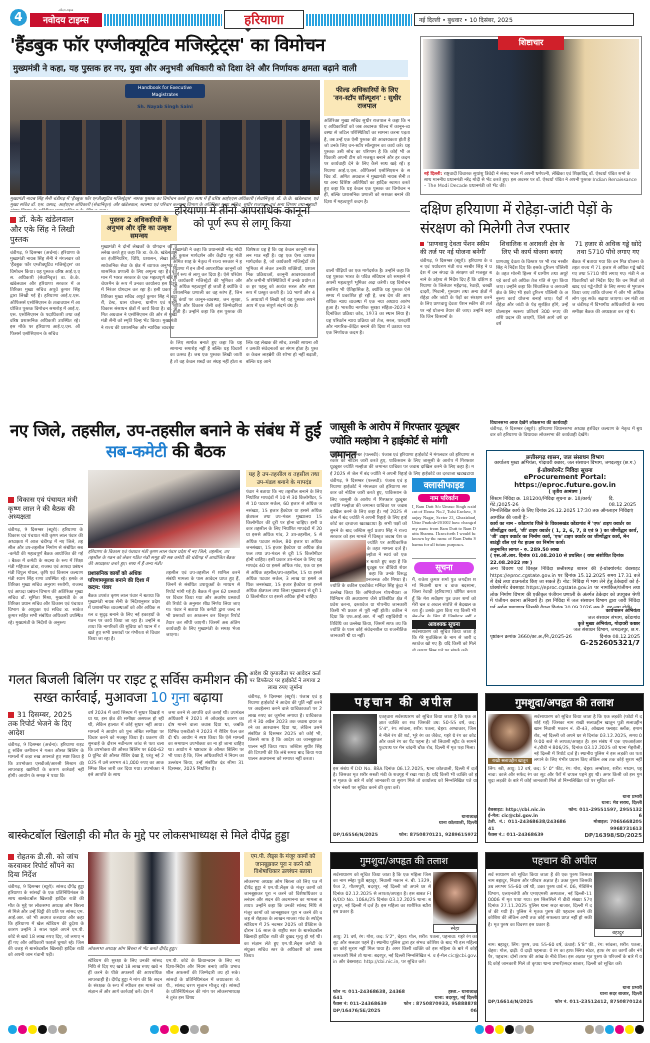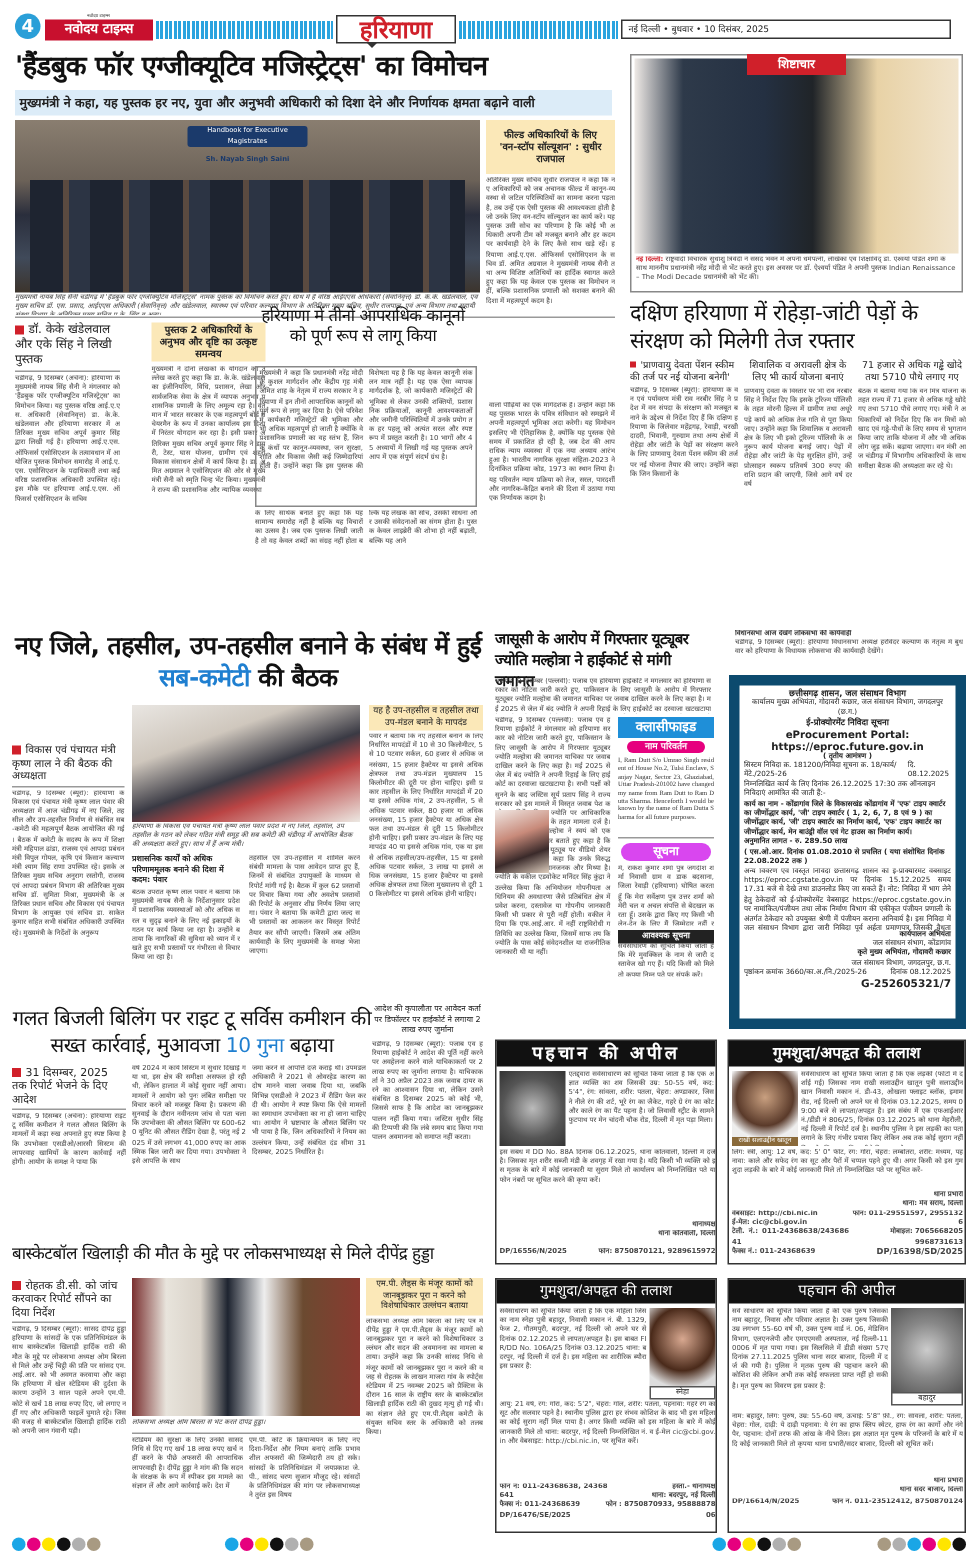"हरियाणा" div.abs { font-size: 16px -> 13px }
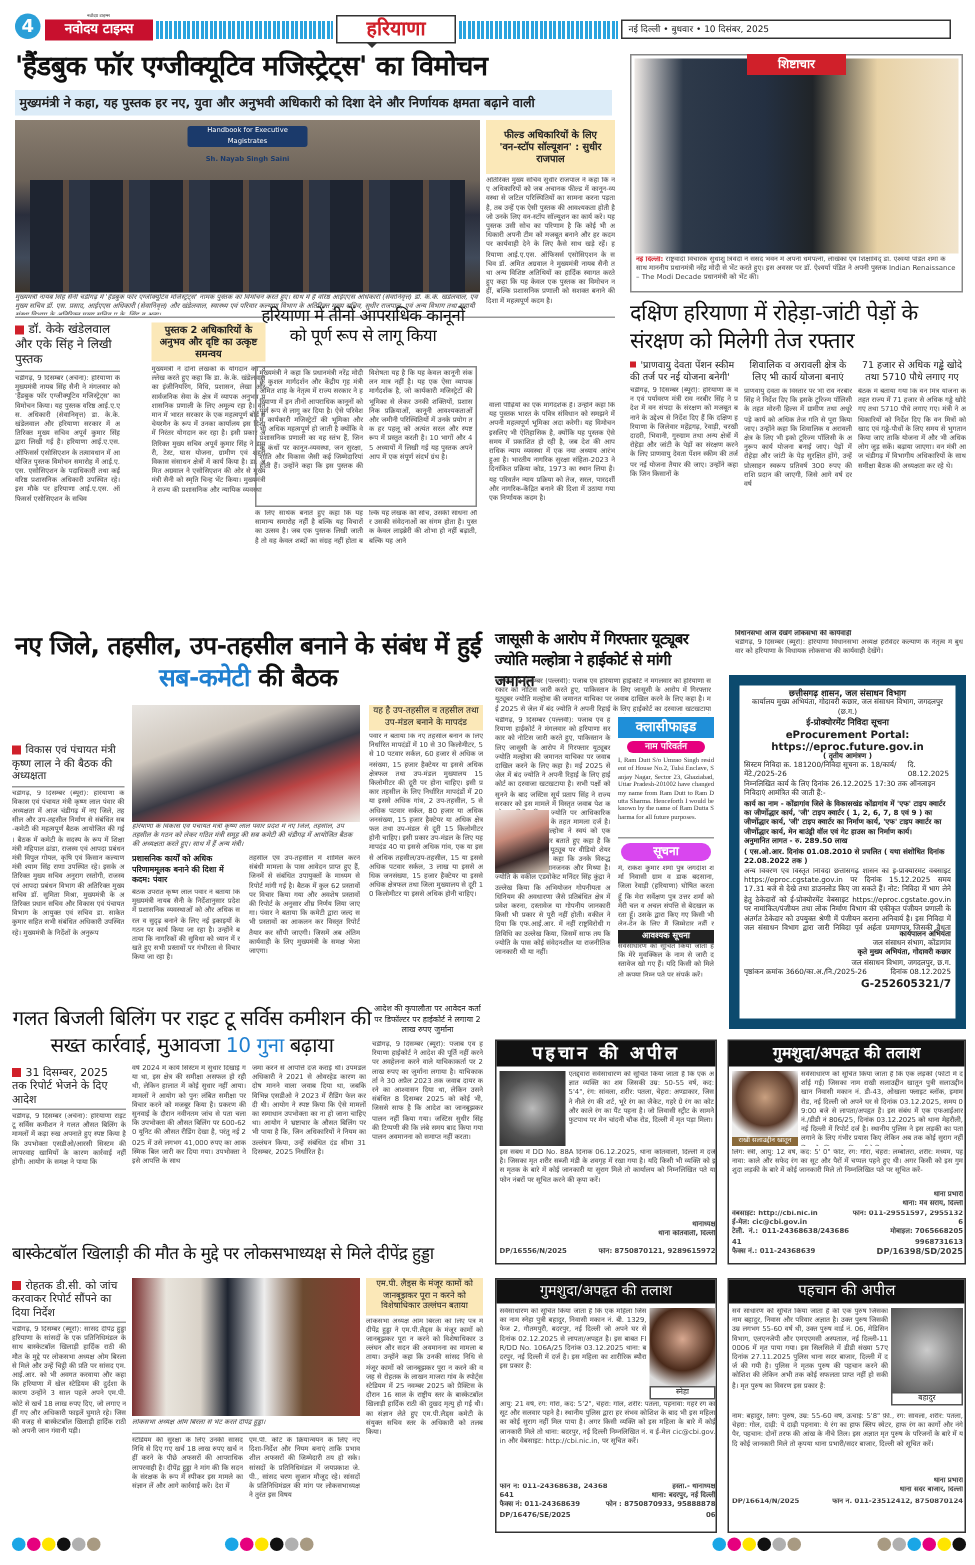"eProcurement Portal:" div.abs { border: 7px solid #0c4a6e -> 1px solid #0c4a6e }
